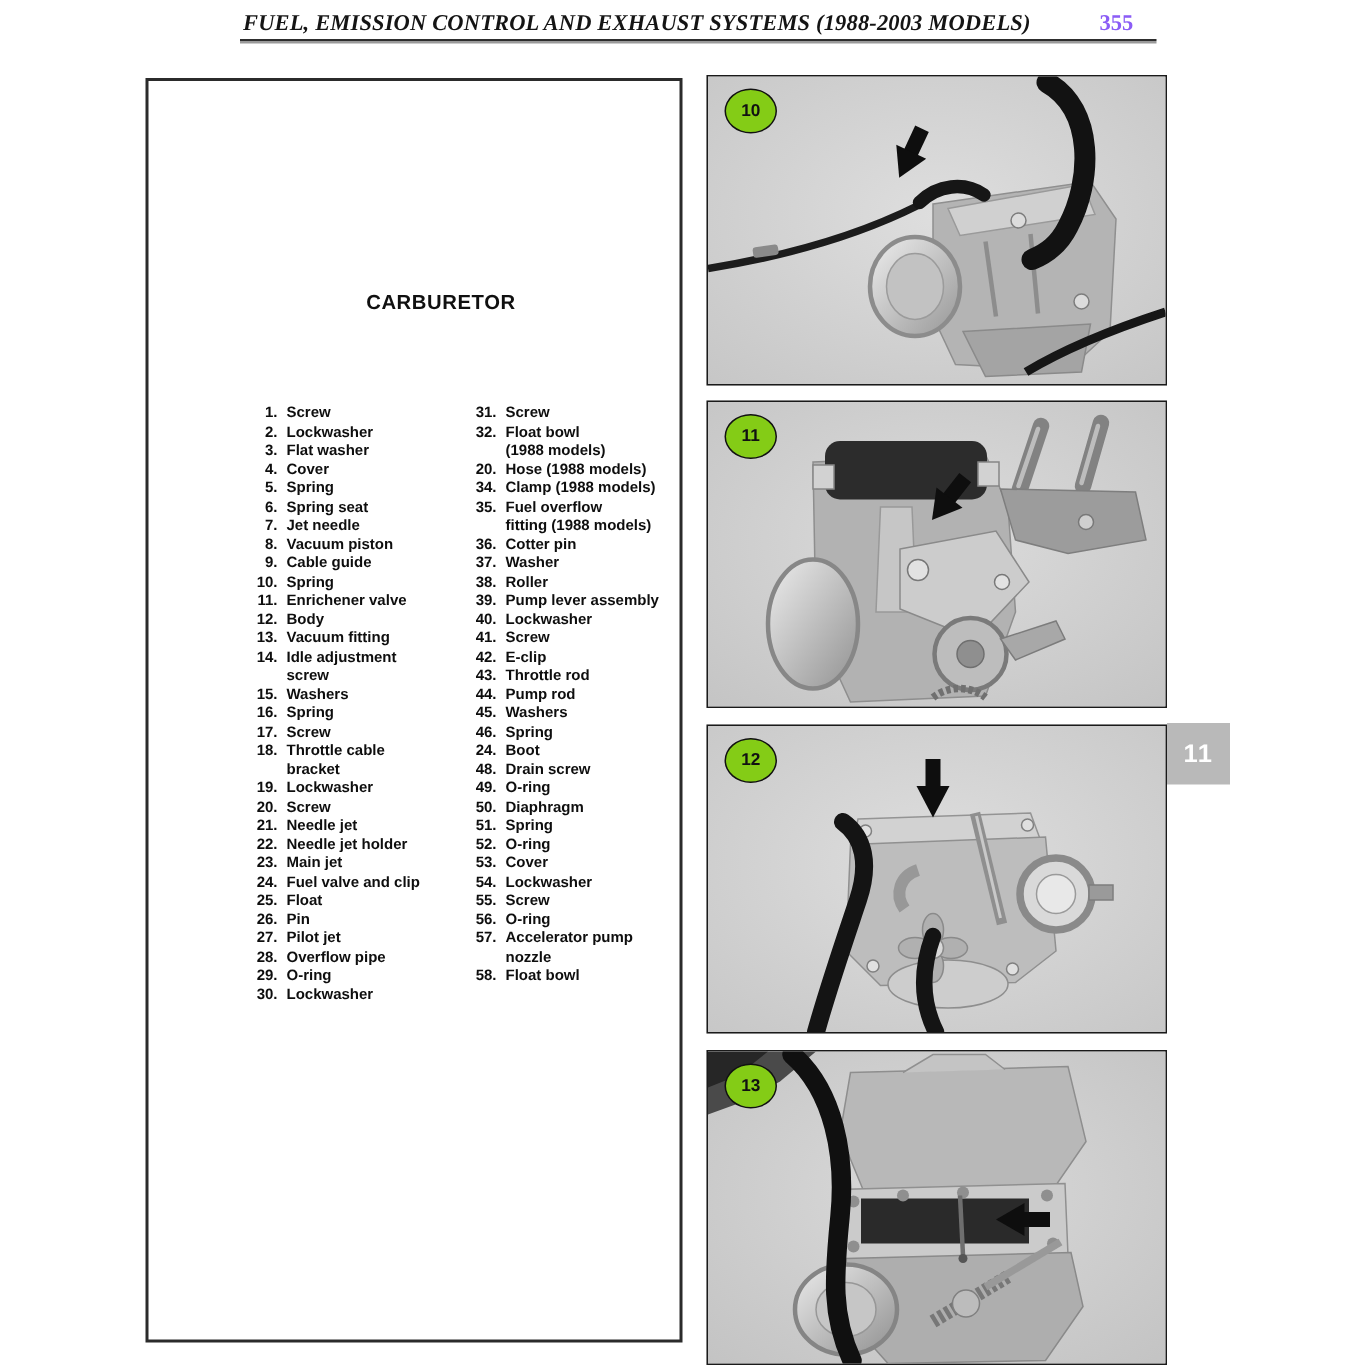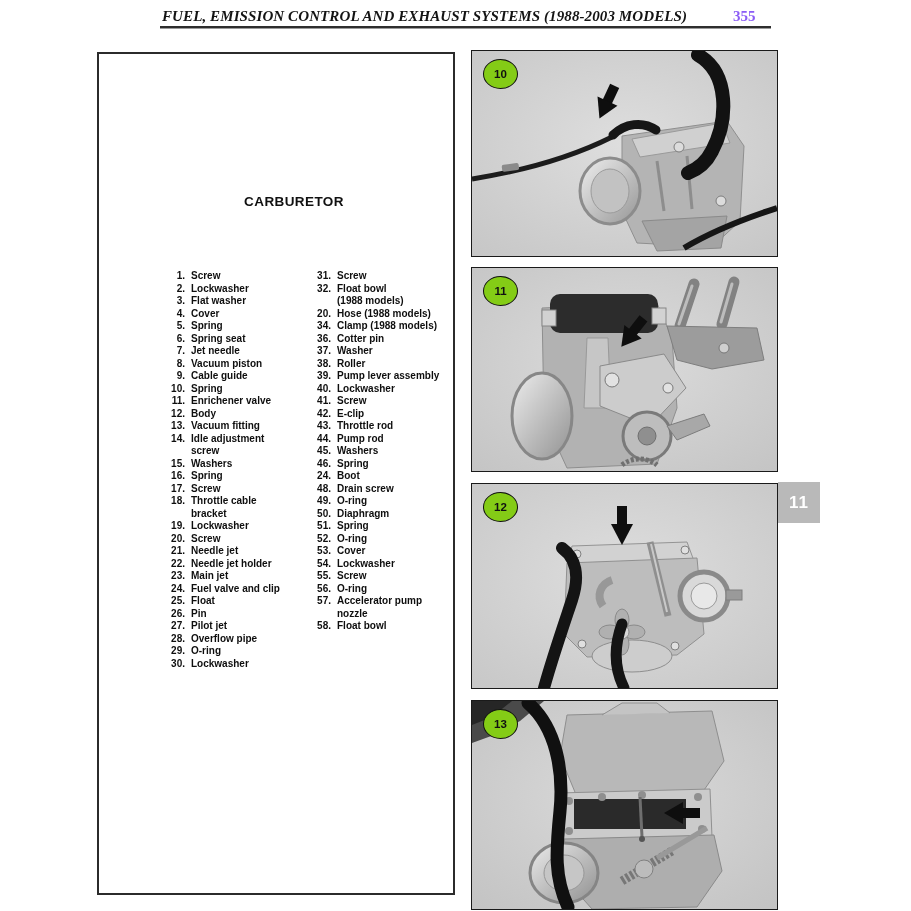"35." li.part-item { html: none -> <li> <span>35.</span> <span>Fuel overflow fitting (1988 models)</span> </li> }
